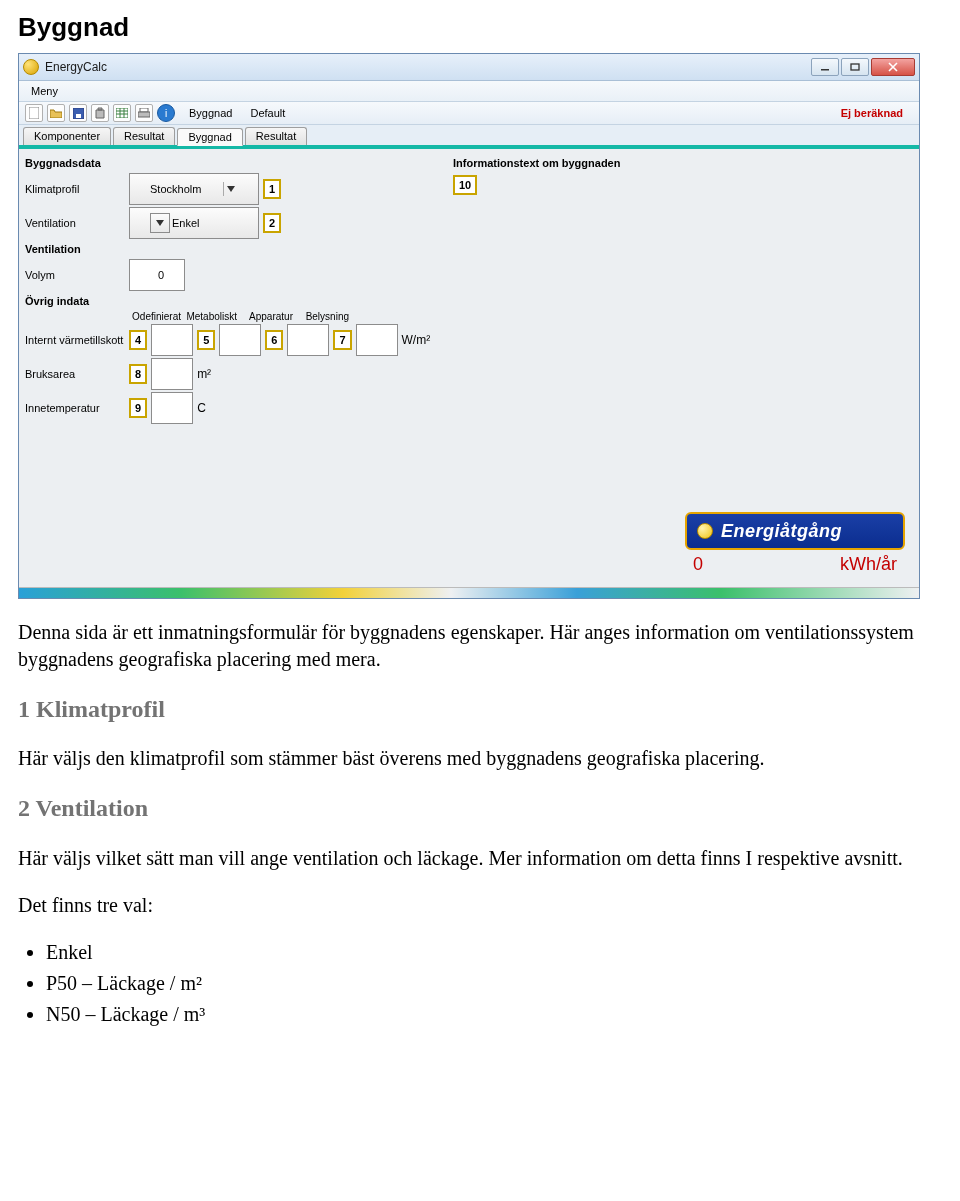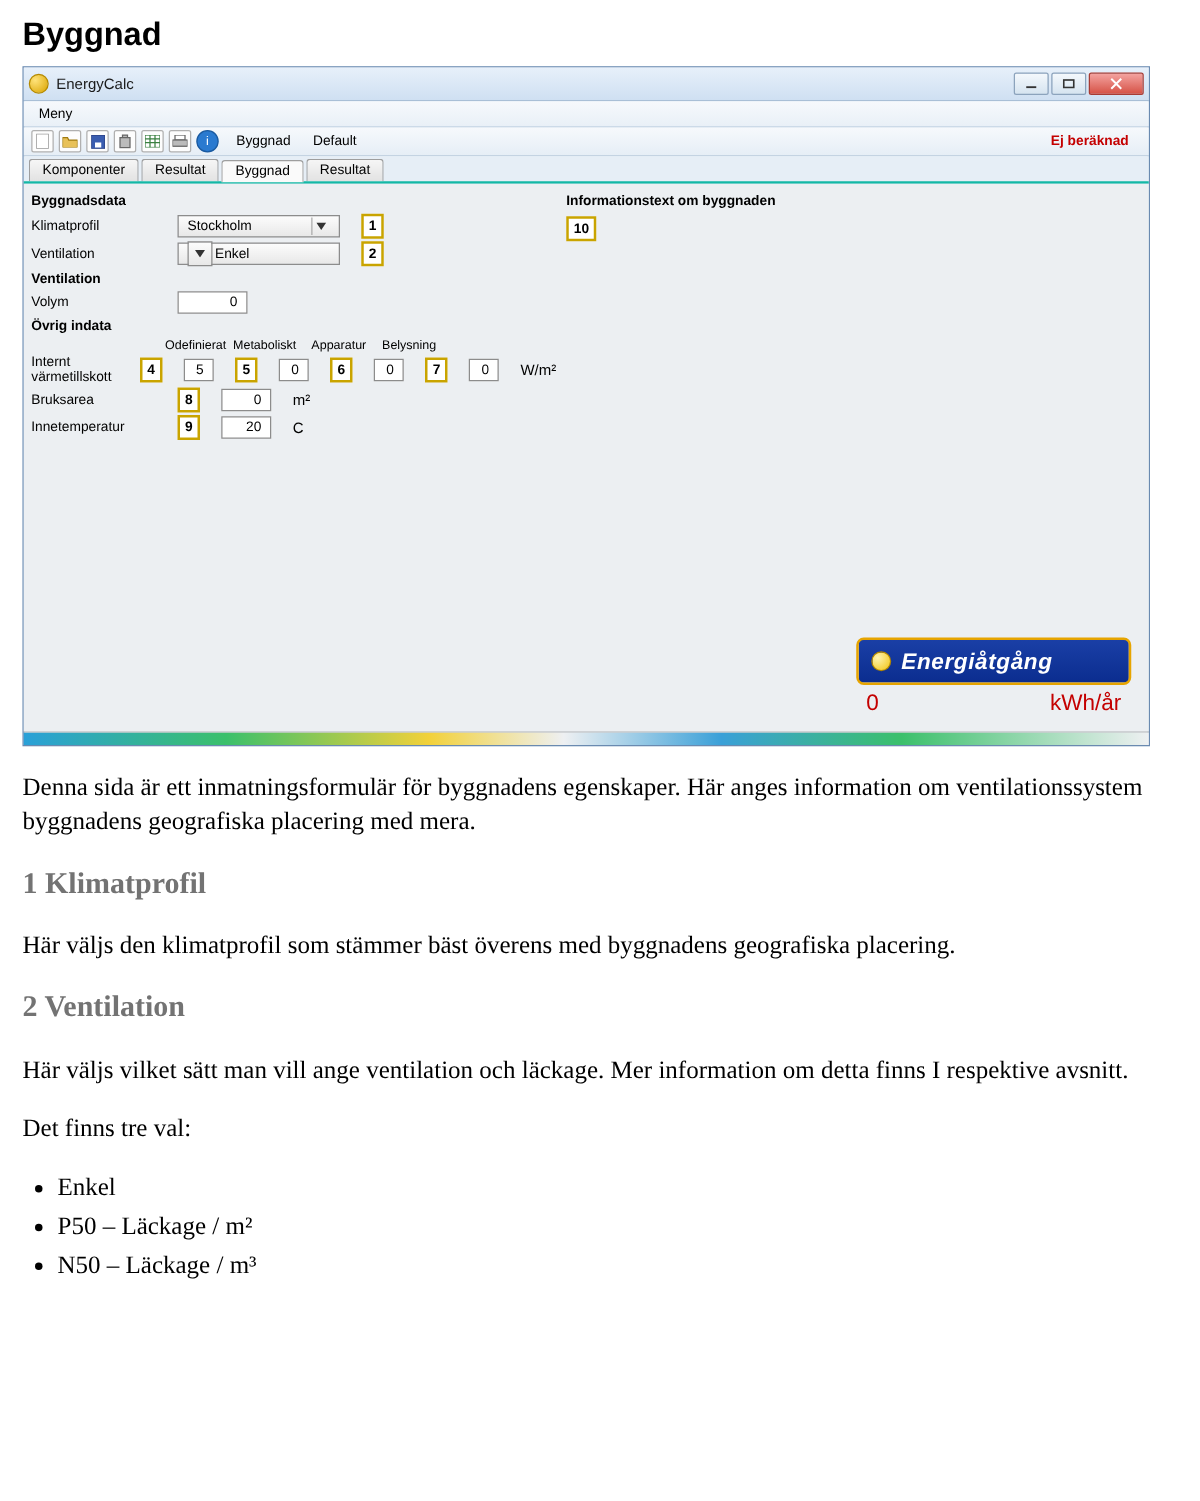"Komponenter" .tabbar { border-bottom: 2px solid #14b8a6 -> 4px solid #14b8a6 }
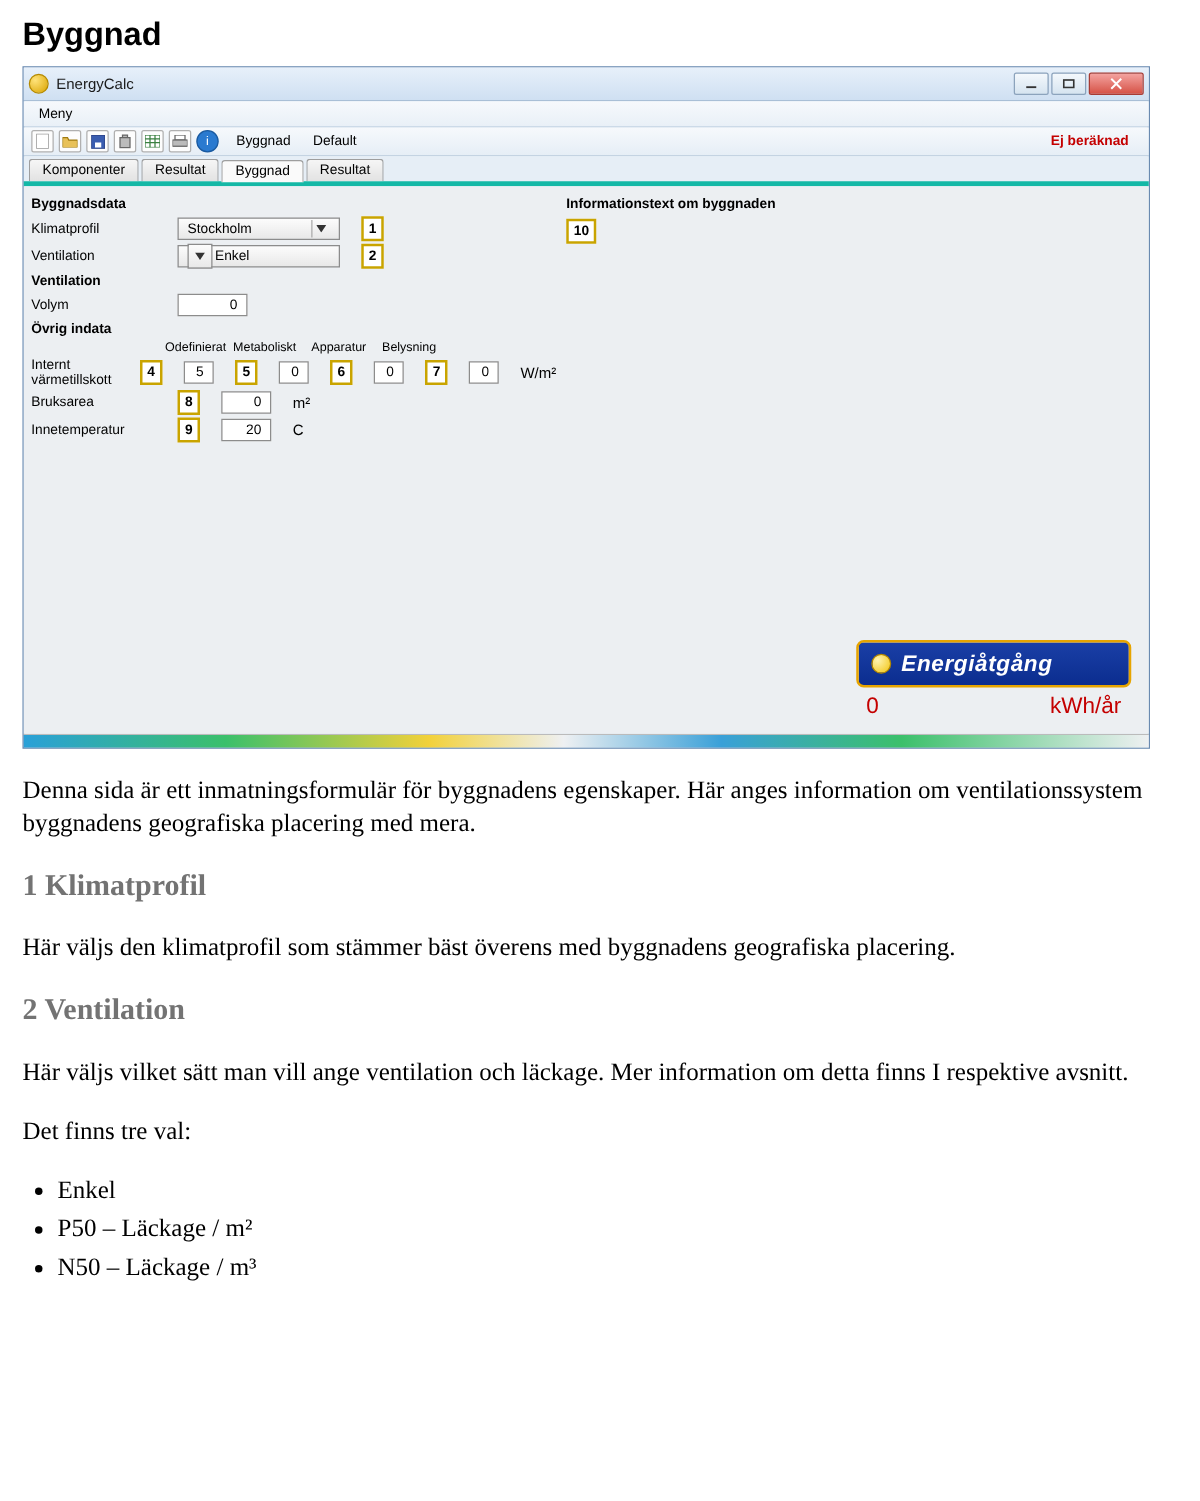"Klimatprofil" .row { gap: 17px -> 4px }
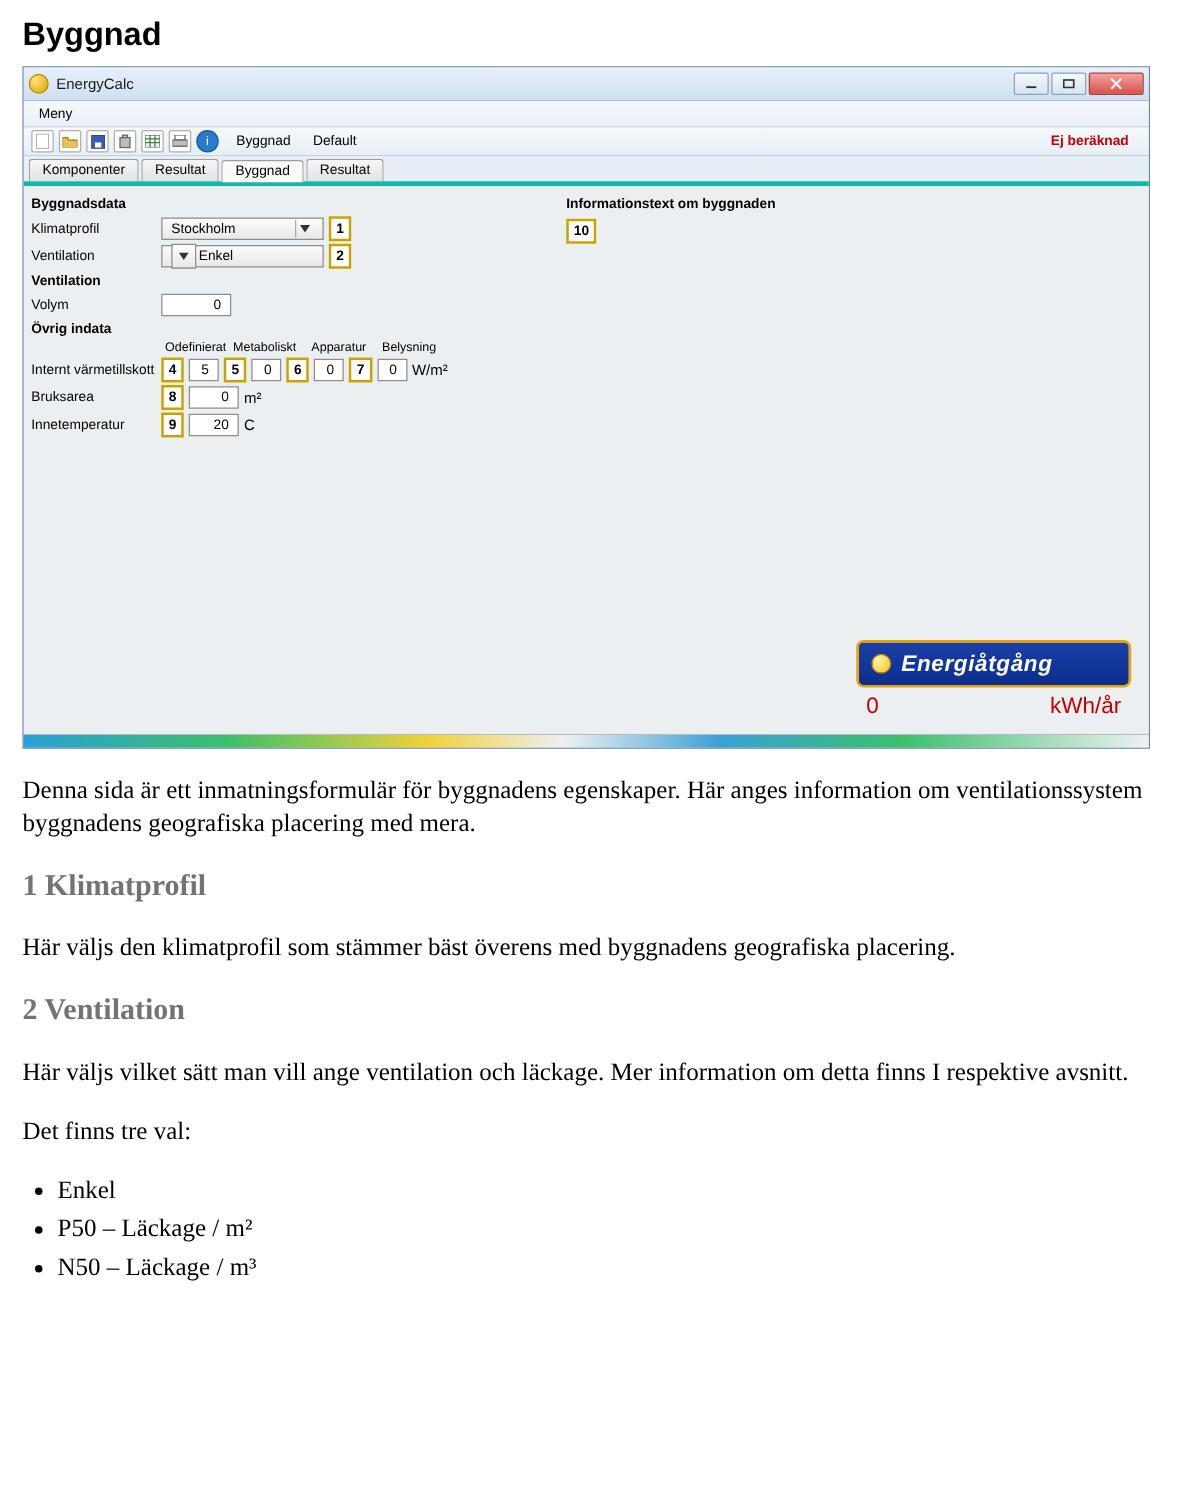"Stockholm" .combo, .txt { height: 18px -> 32px; padding: 0 7px -> 0 20px }
